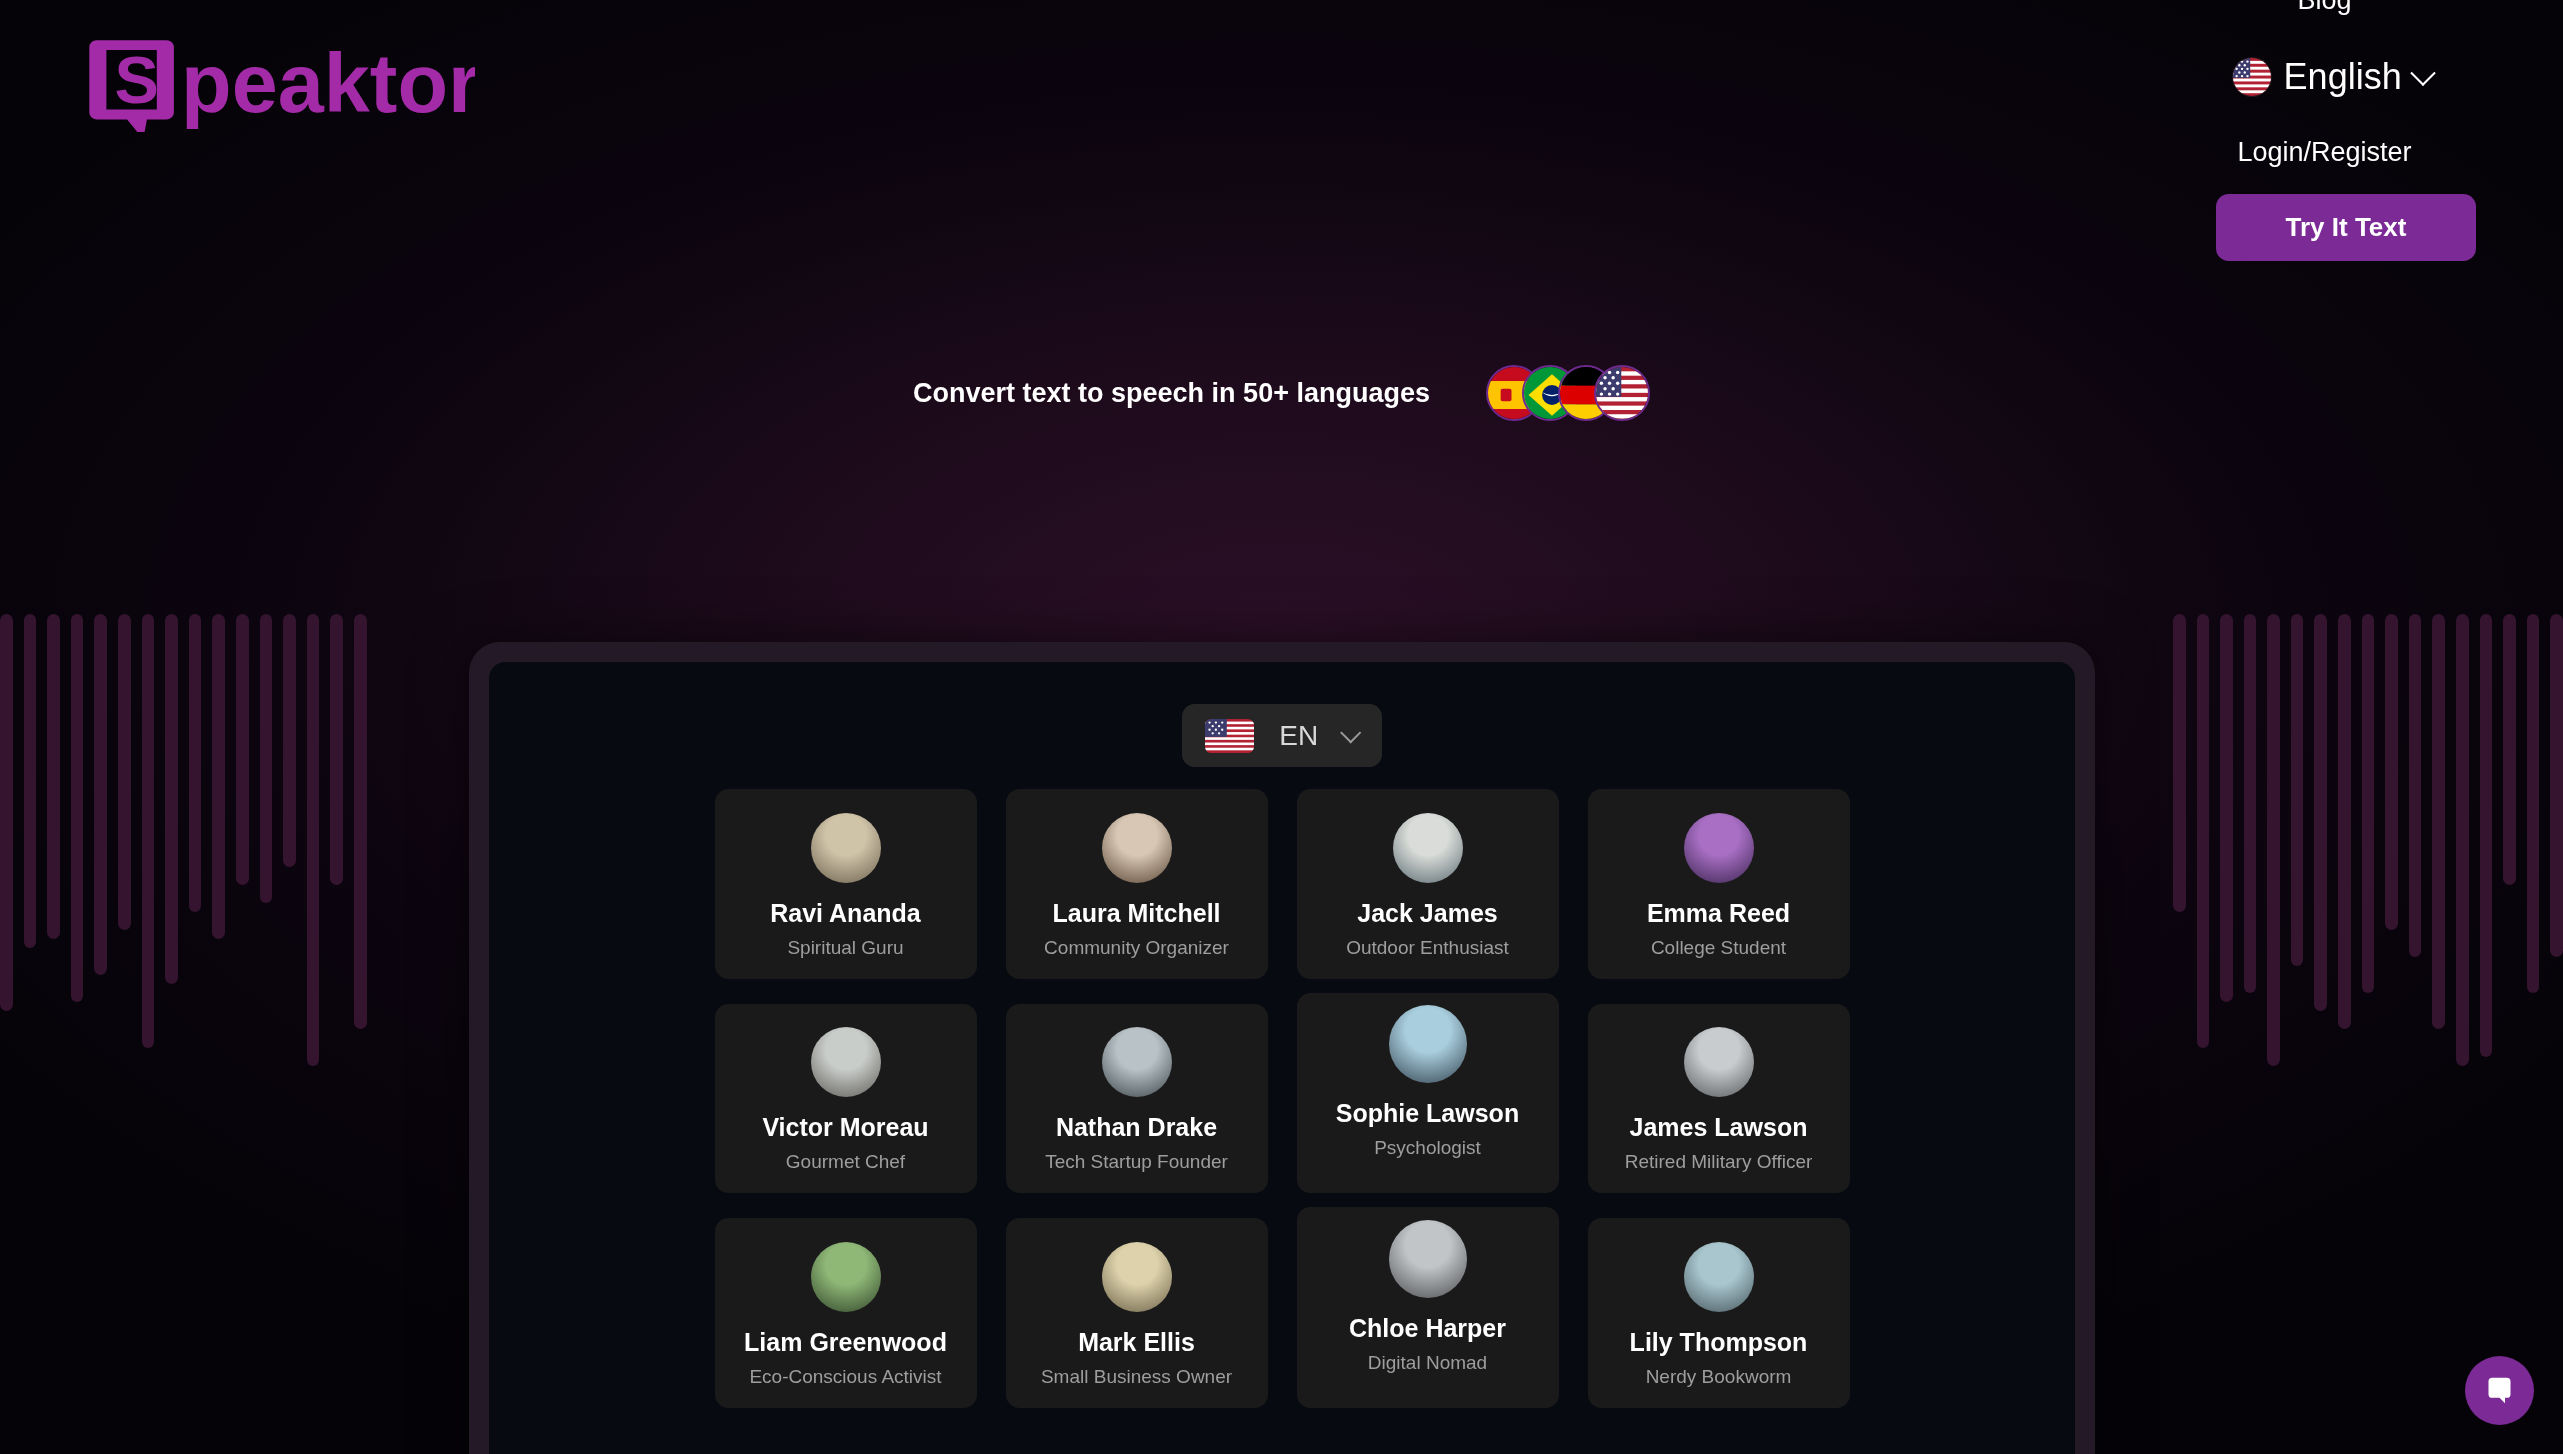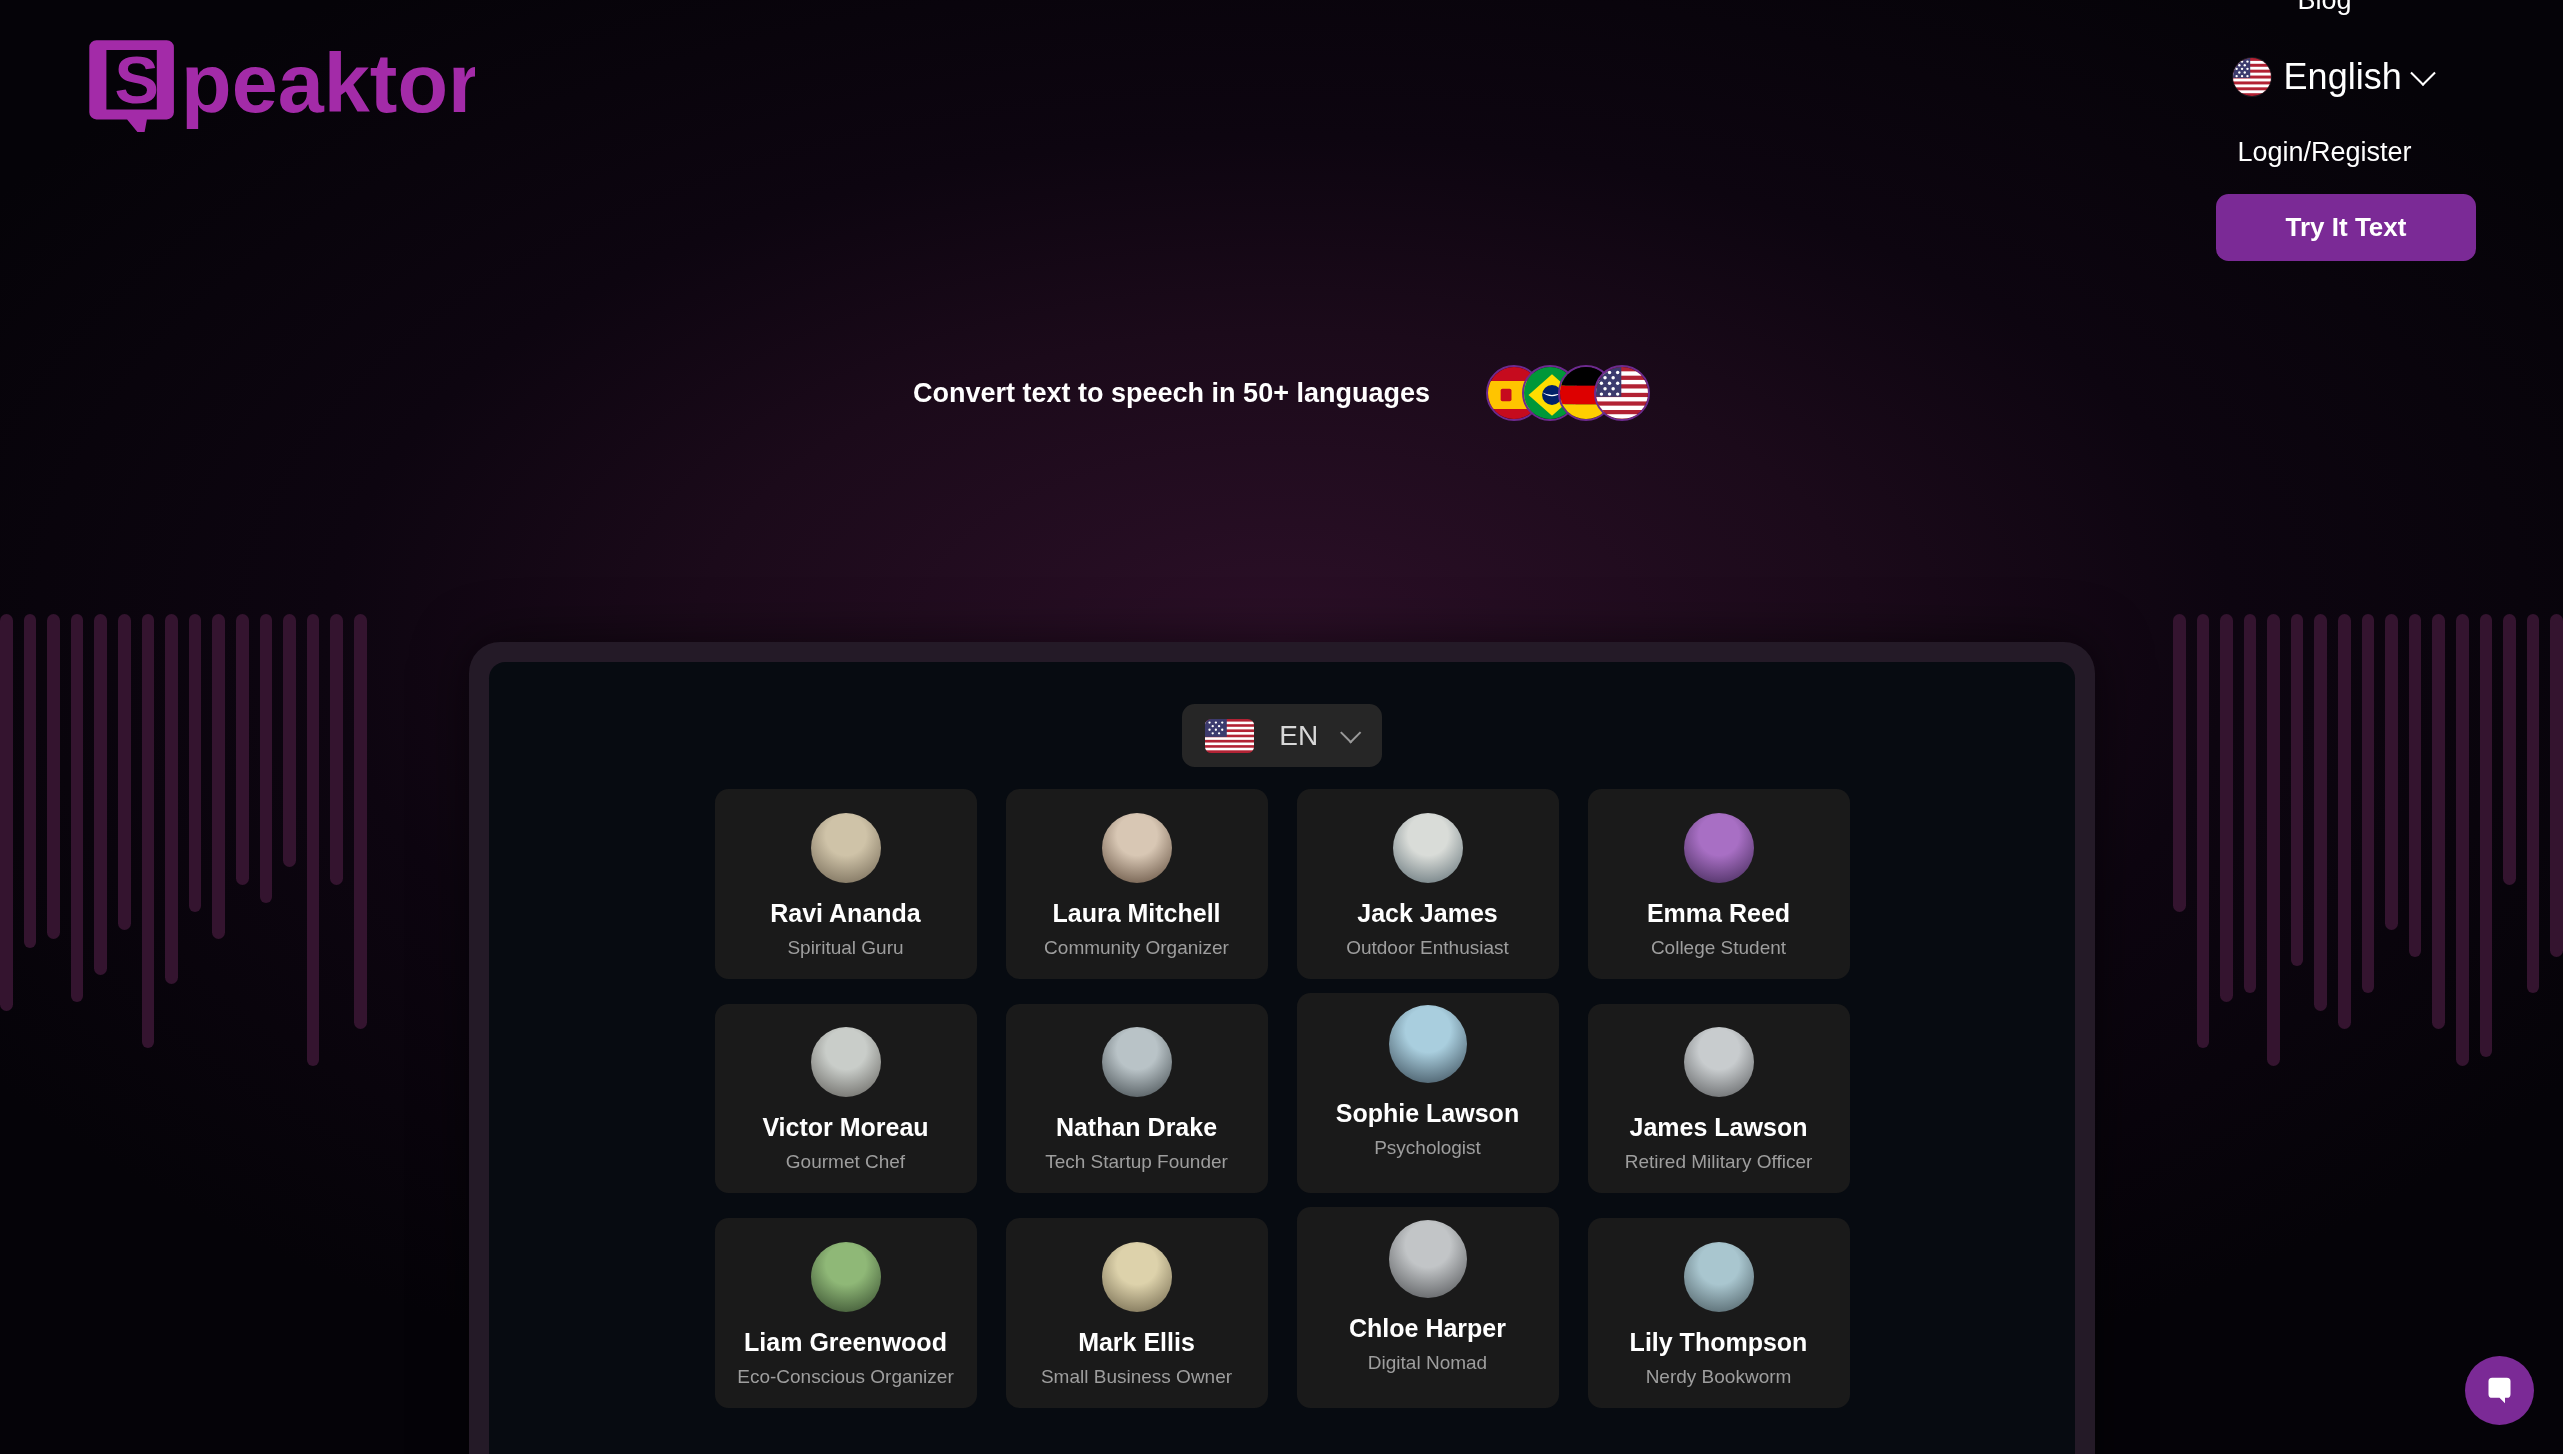"Eco-Conscious Organizer" div.rl { text: Organizer -> Activist }
